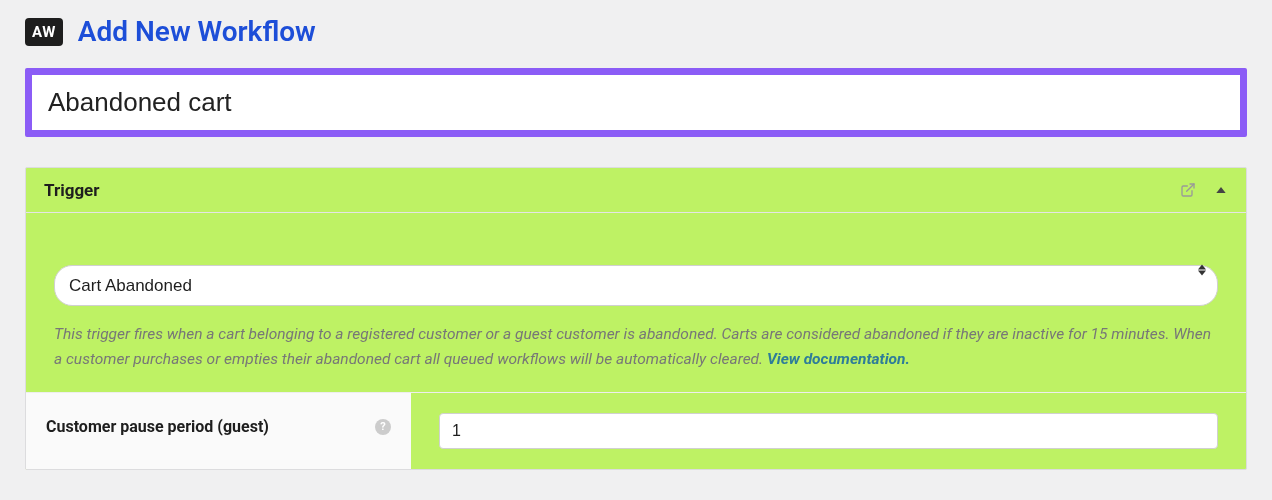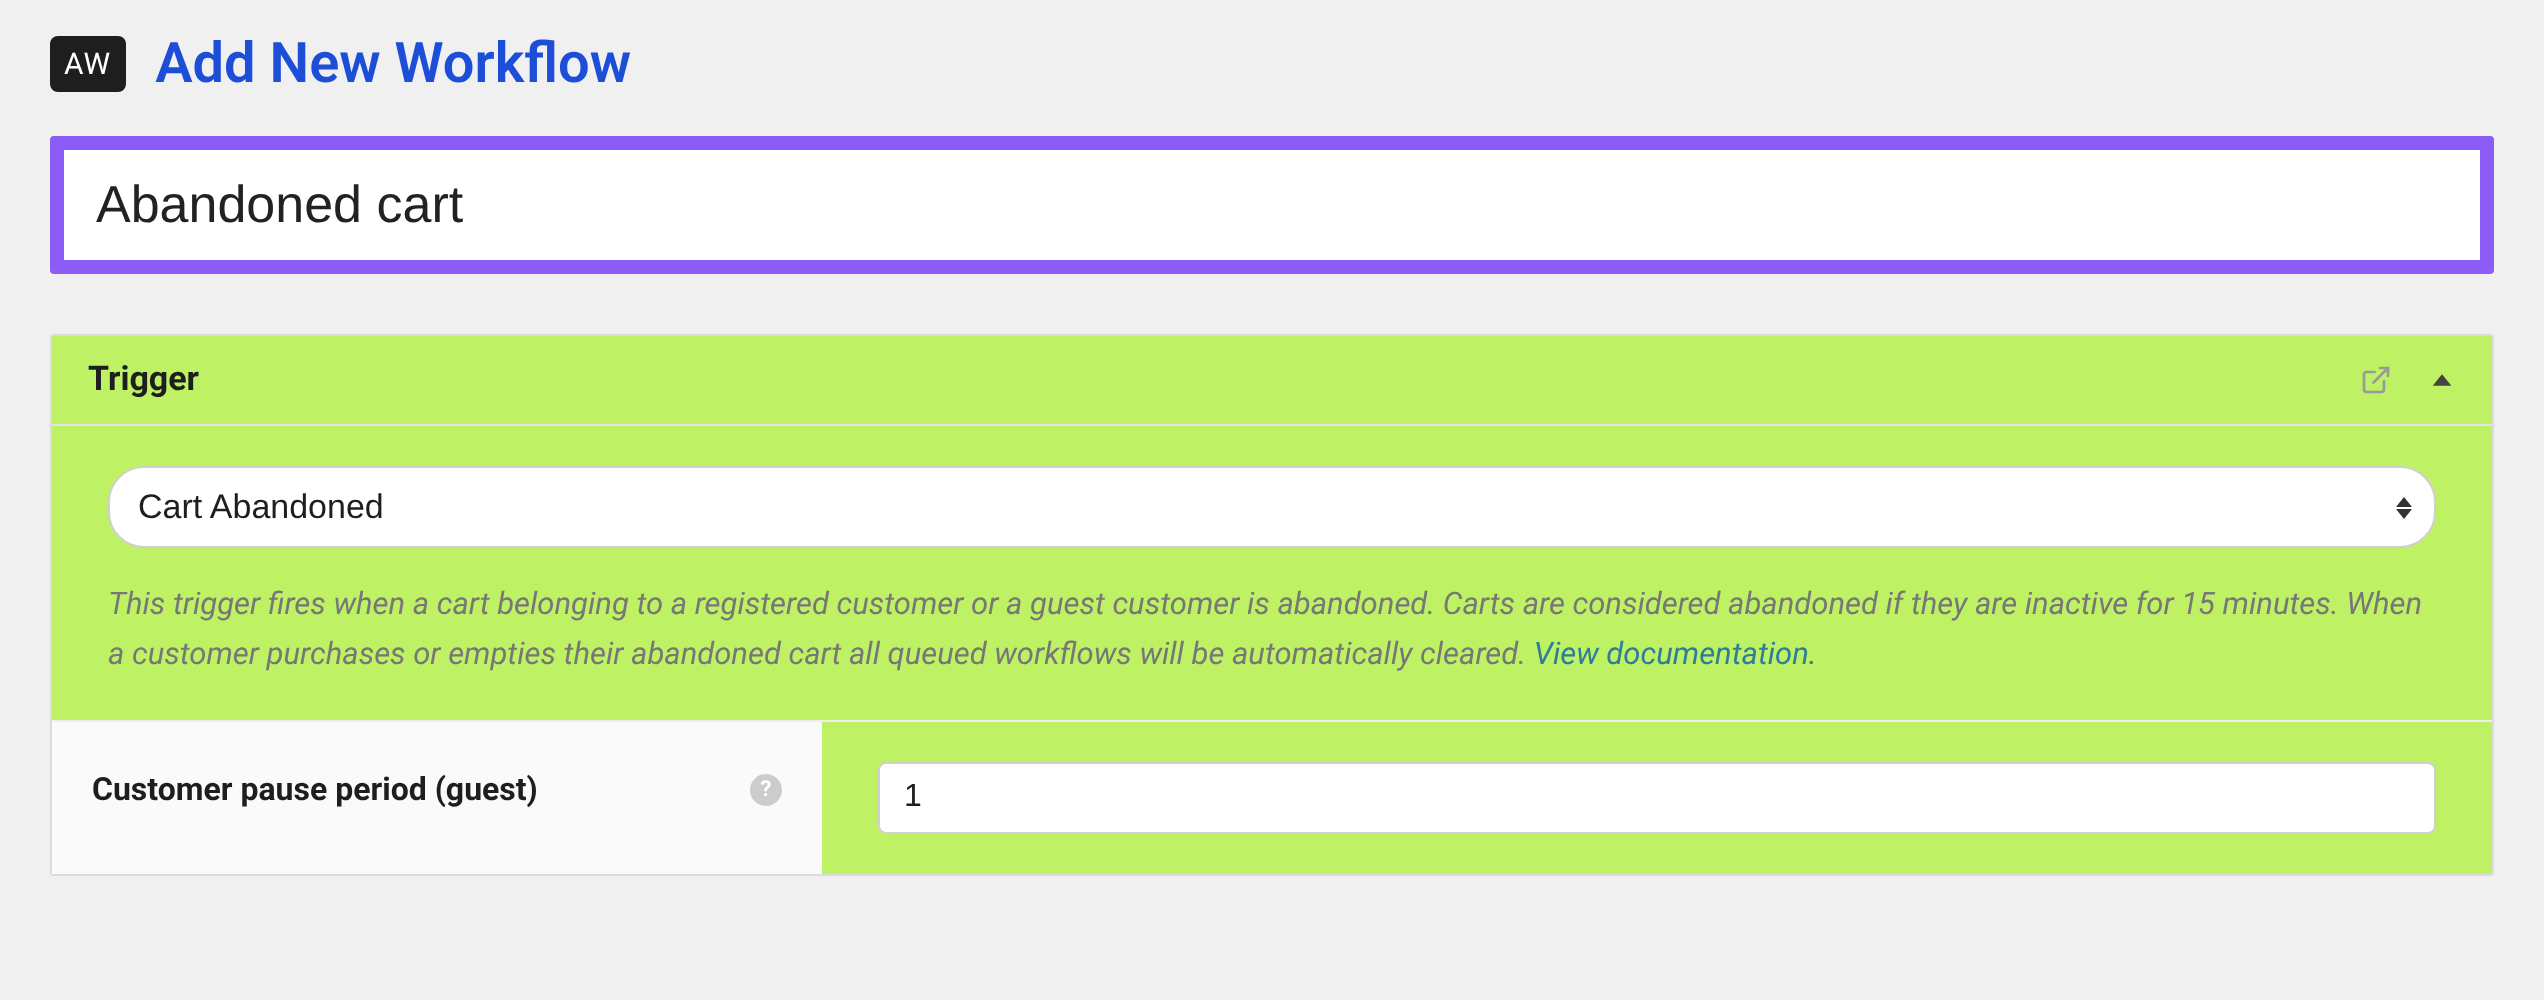"AW" .aw-badge { font-weight: 400 -> 700 }
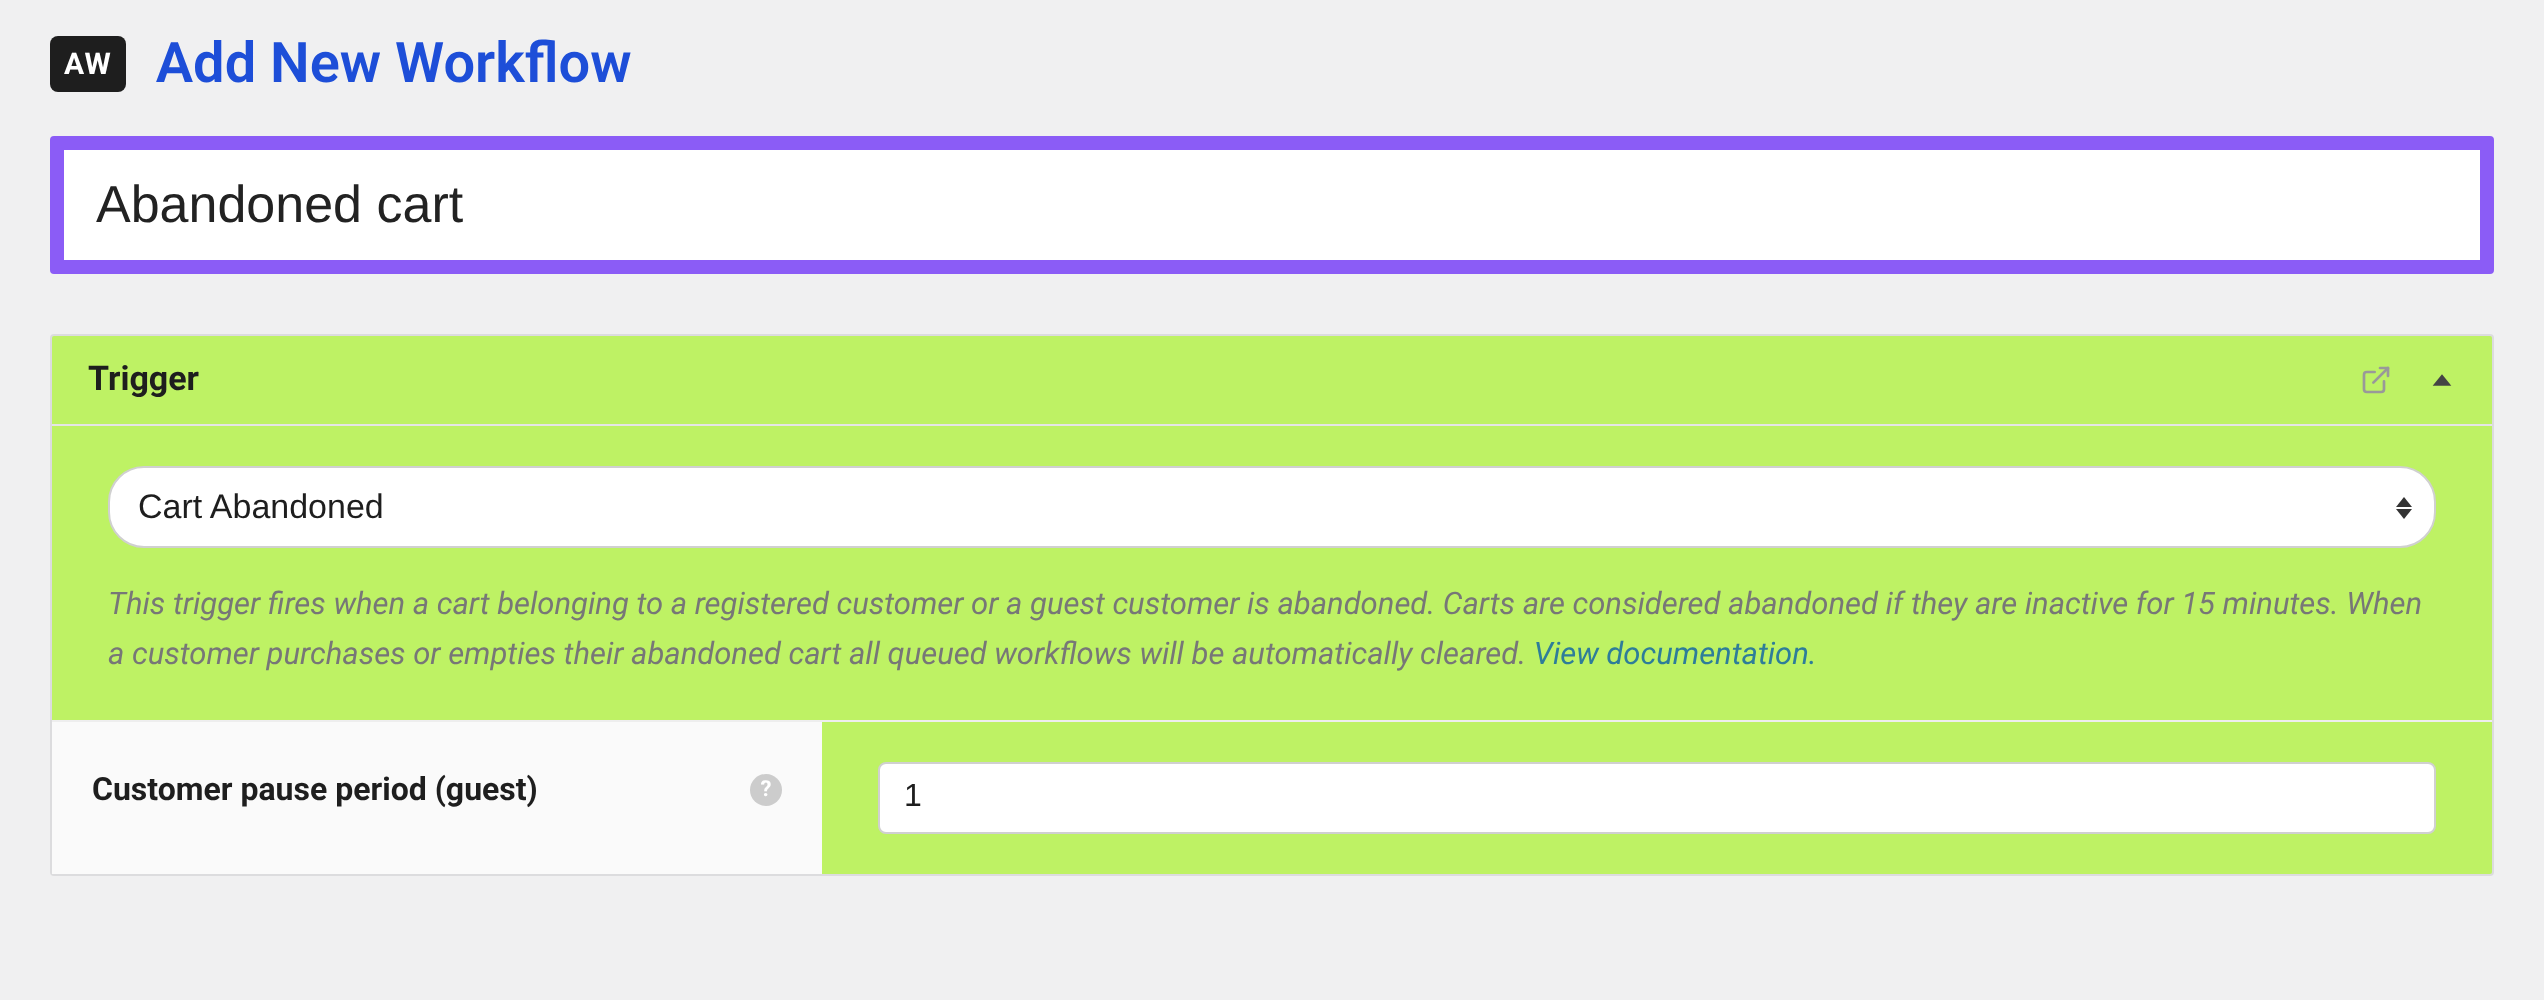"Cart Abandoned" .trigger-select { margin-top: none -> 32px }
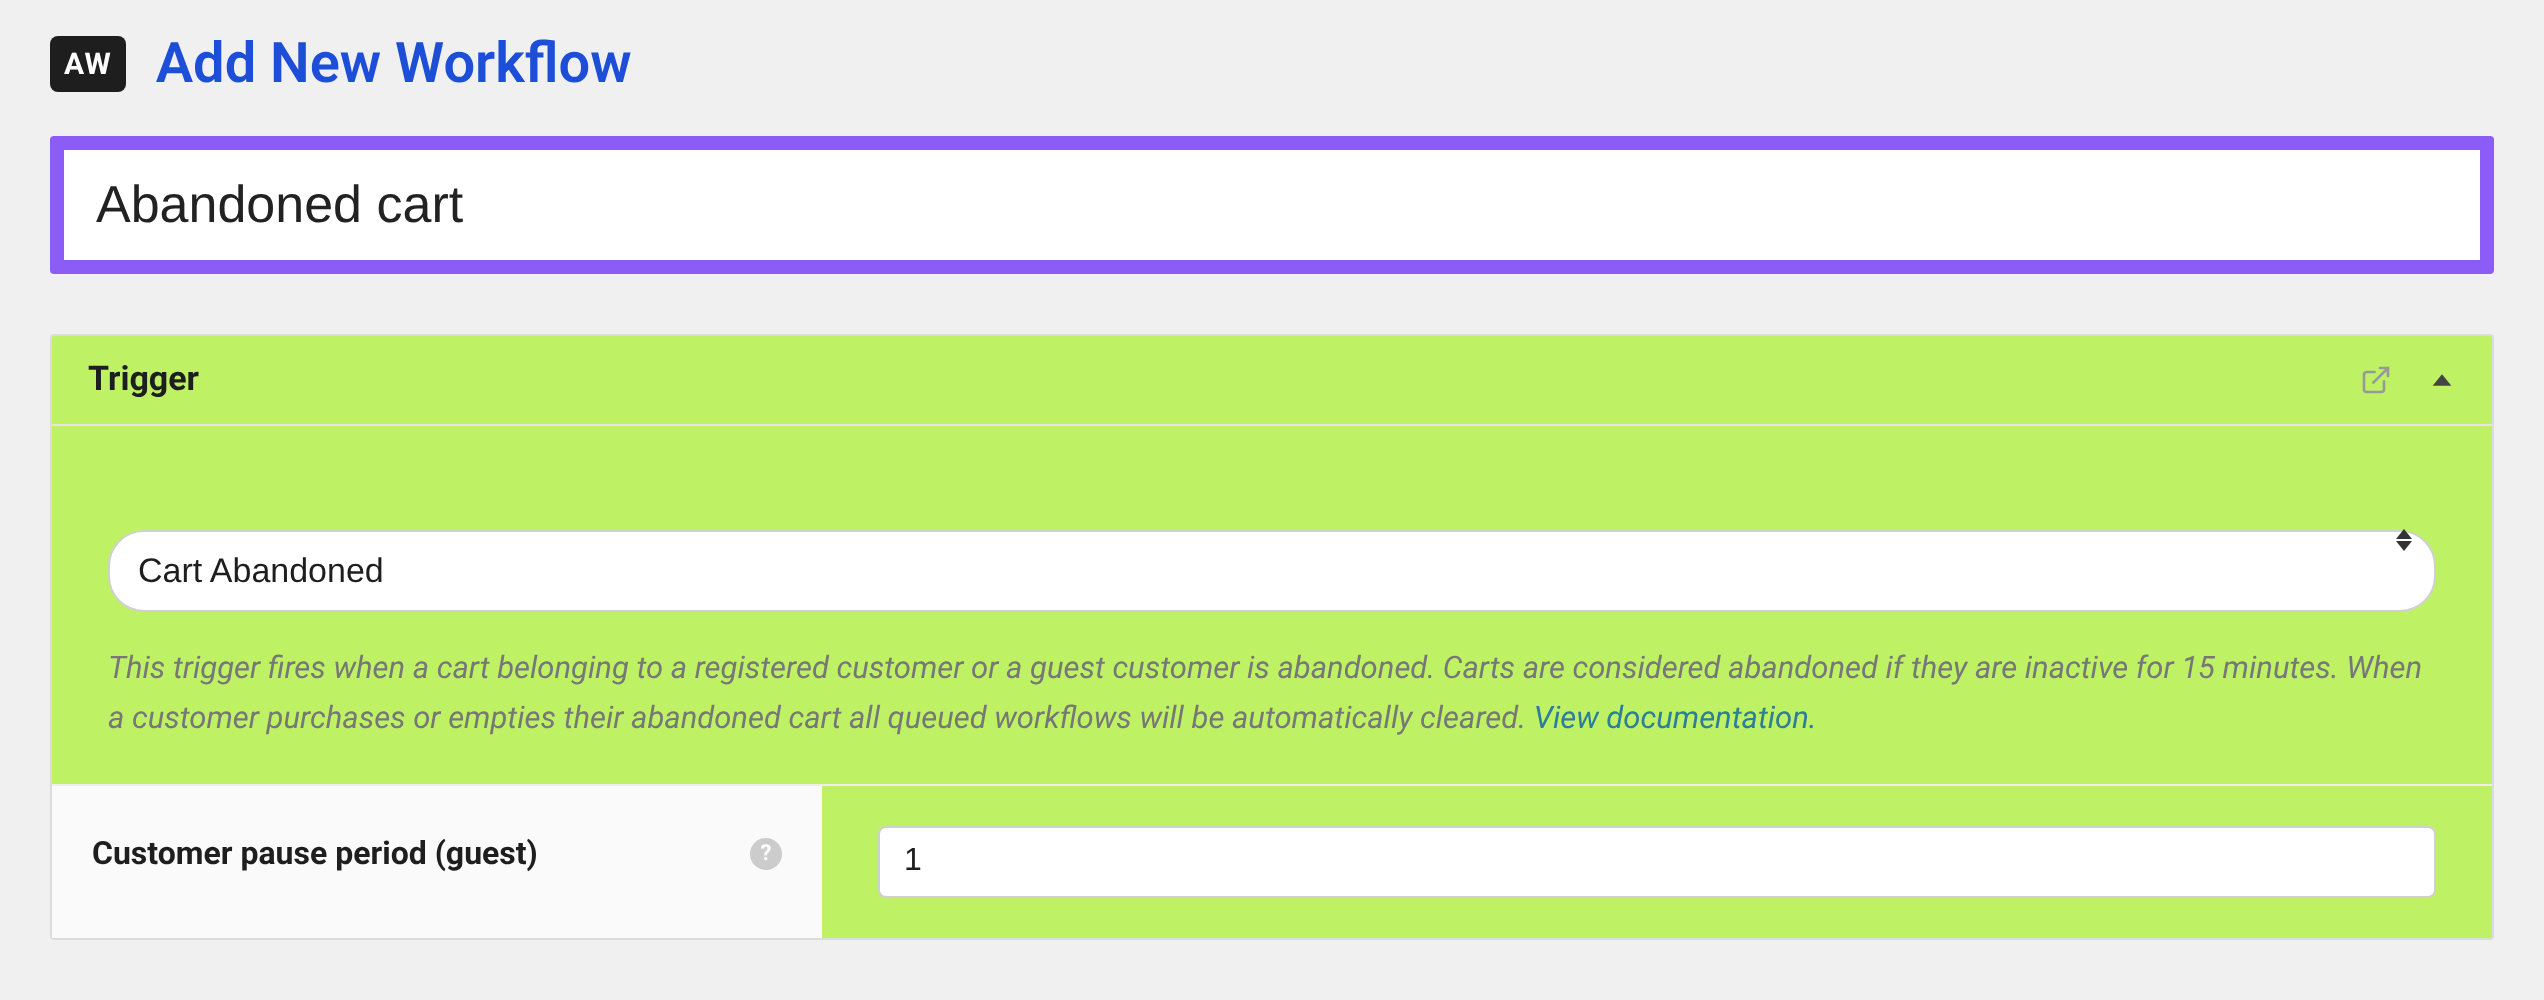"View documentation." .doc-link { font-weight: 400 -> 700 }
